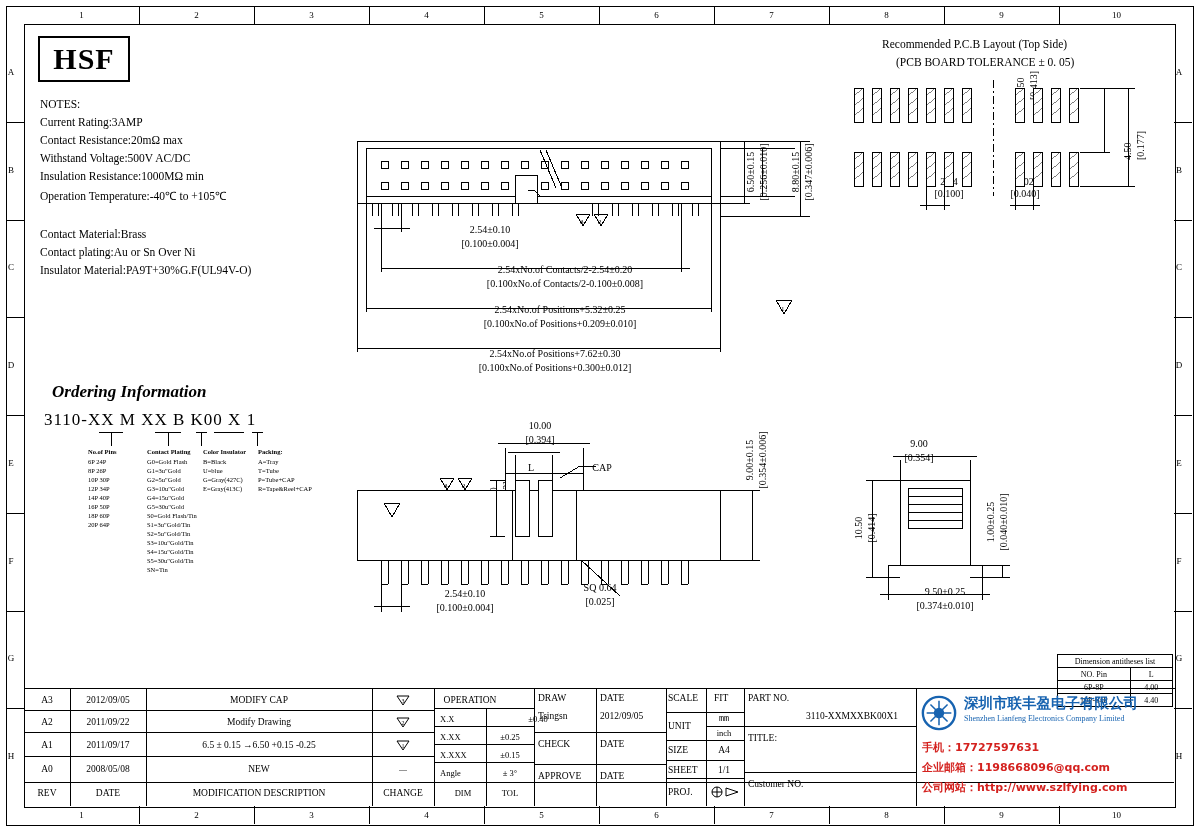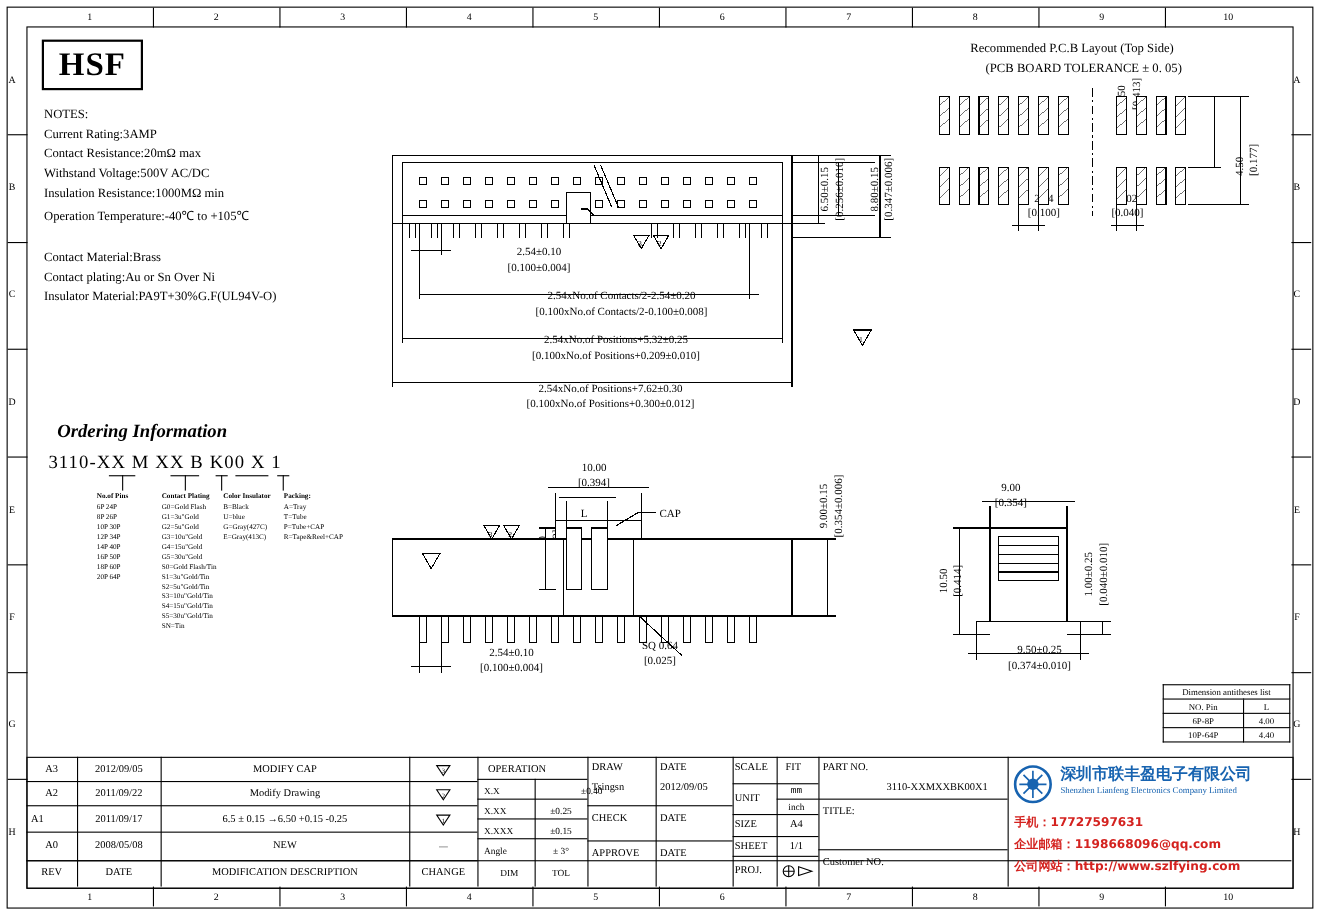"CAP" div.dim { text-align: right -> none }
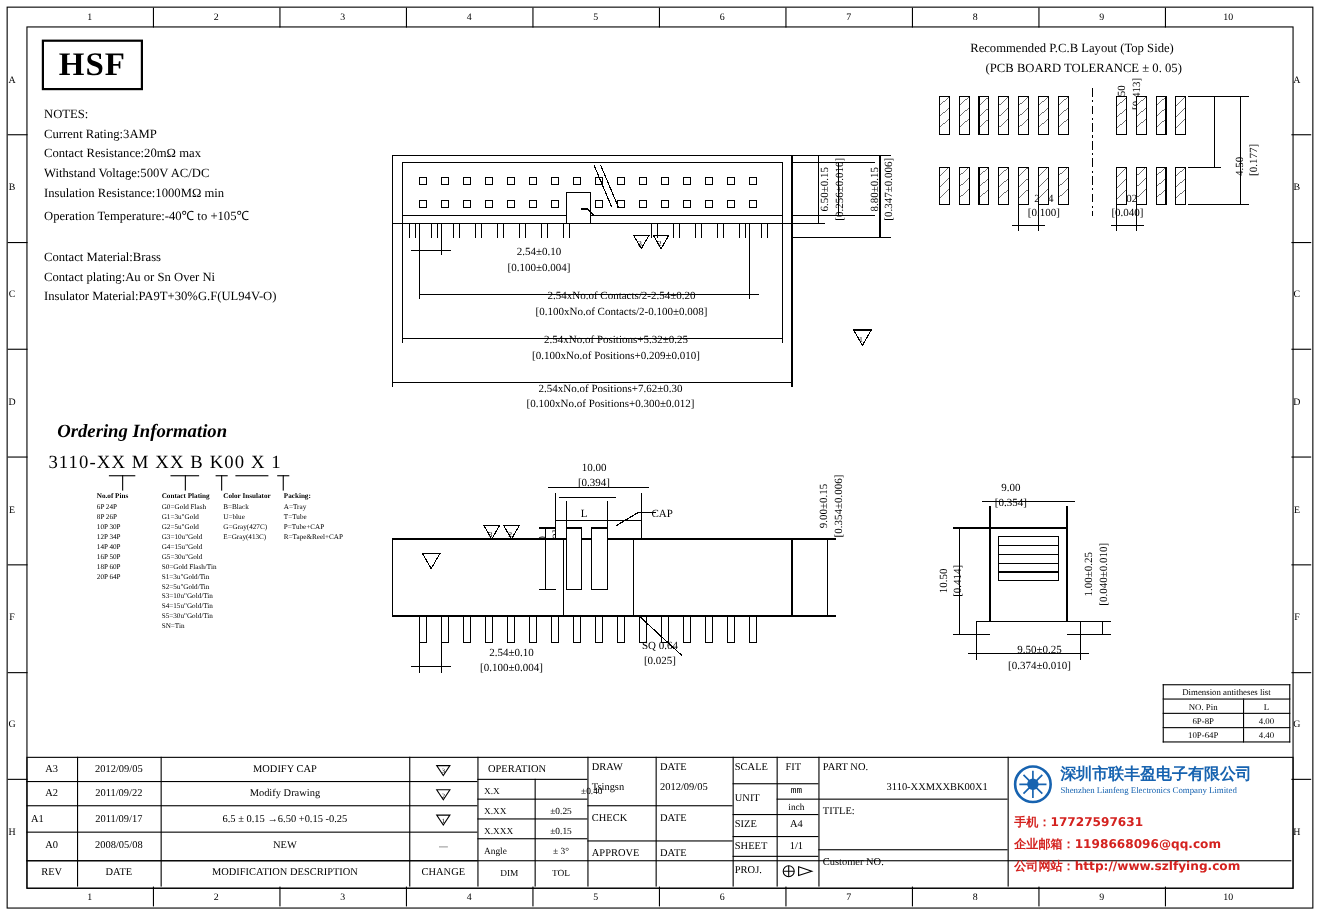"Dimension antitheses list" table.dimtab { margin-top: none -> 32px }
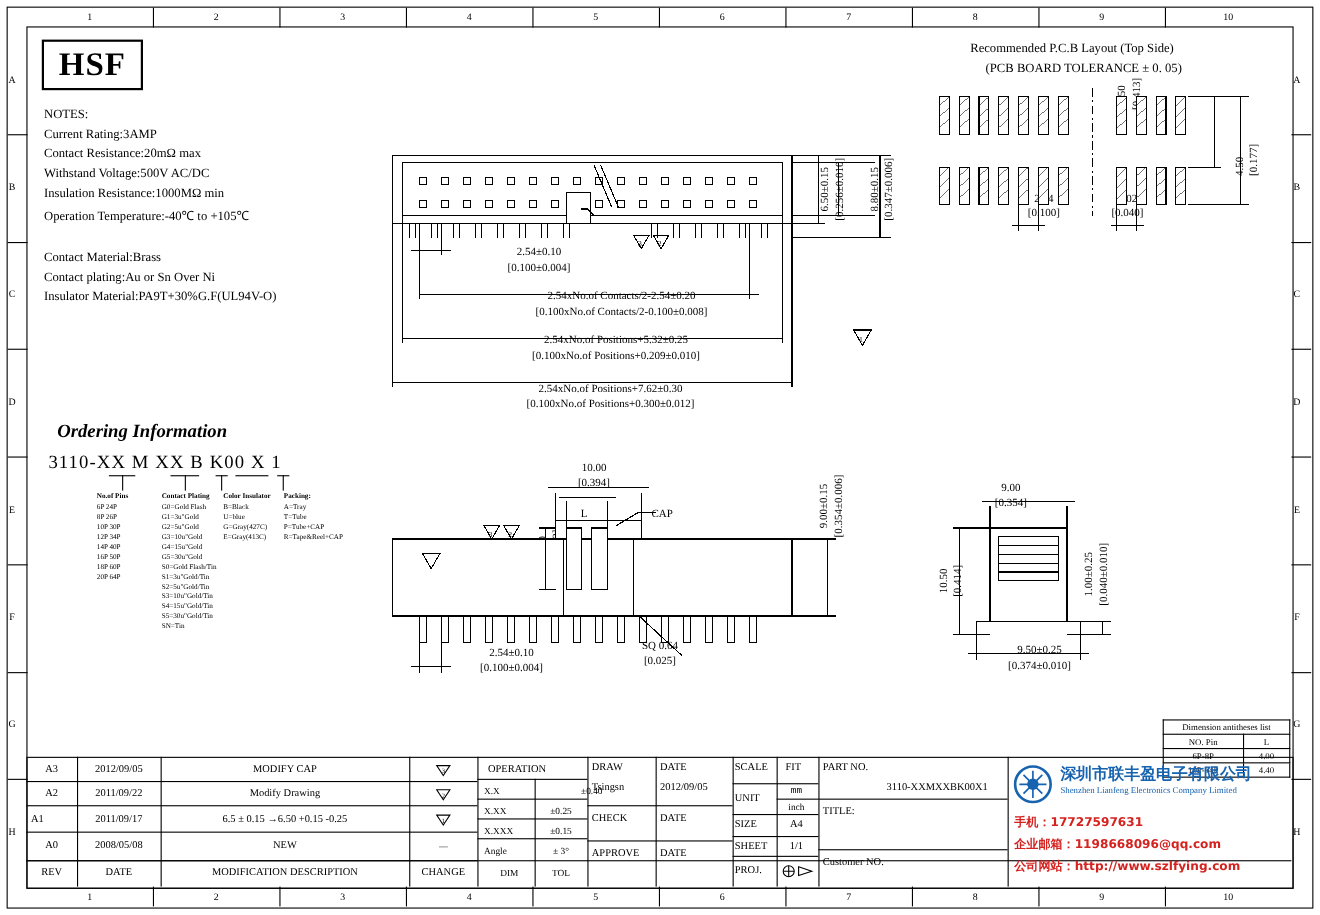"A1" div.cell { left: 11px -> 24px }
